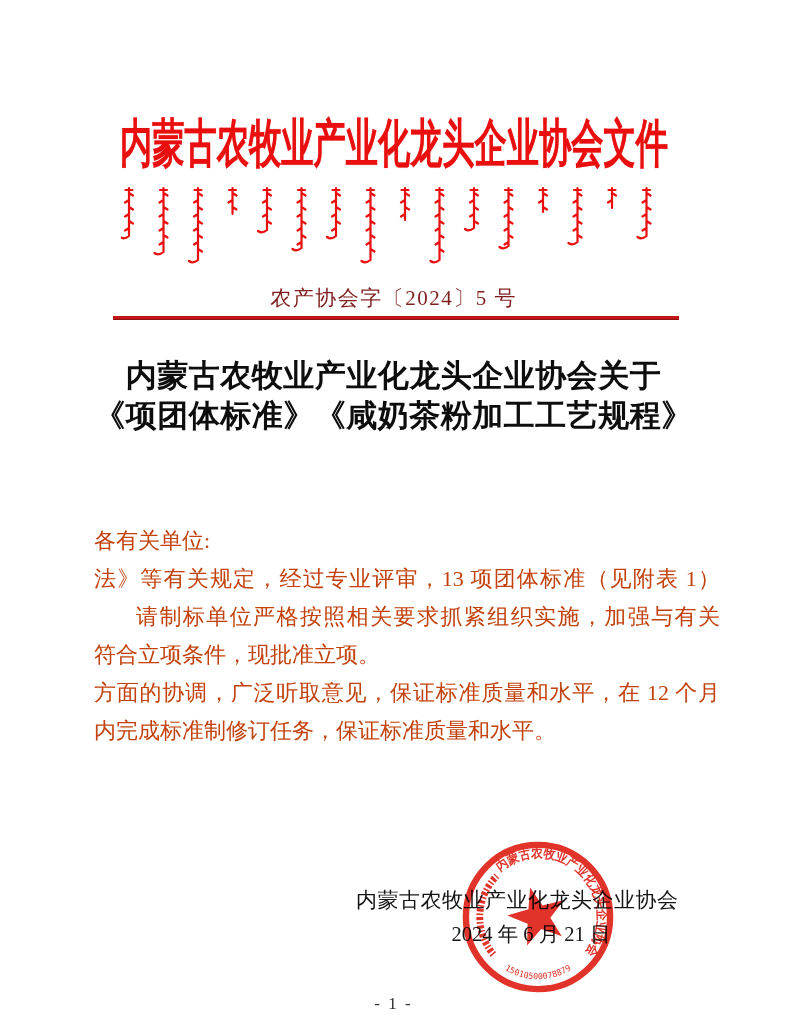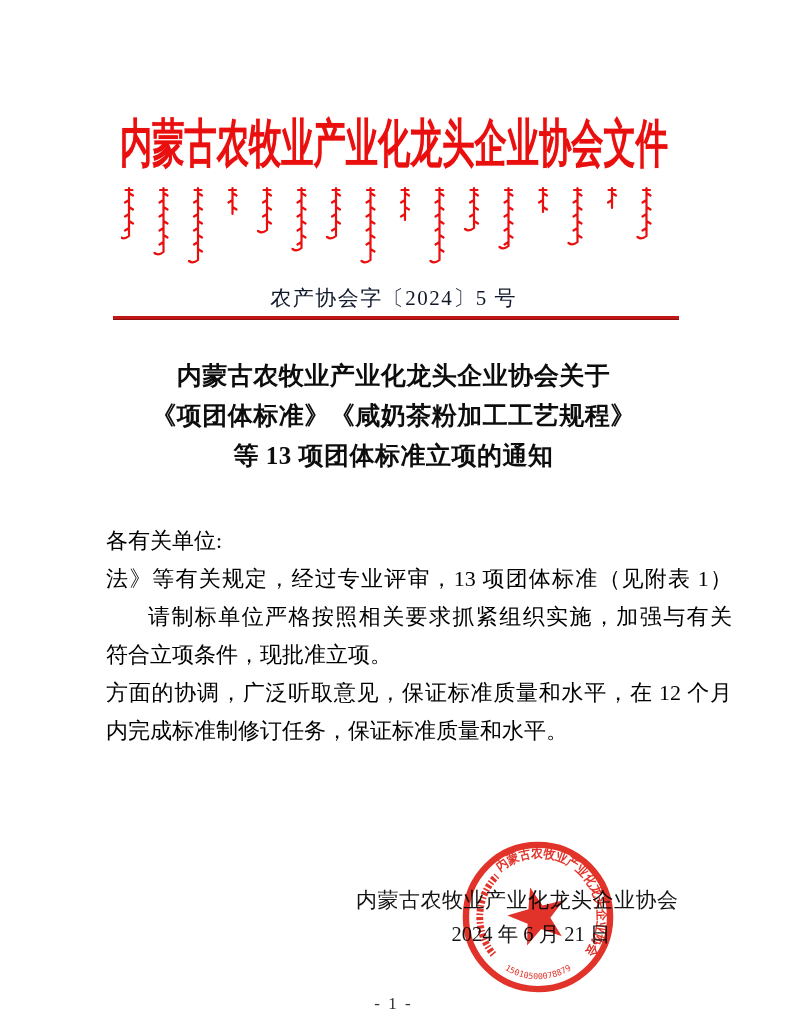"农产协会字〔2024〕5 号" .docnum { color: #0f172a -> #7f1d1d }
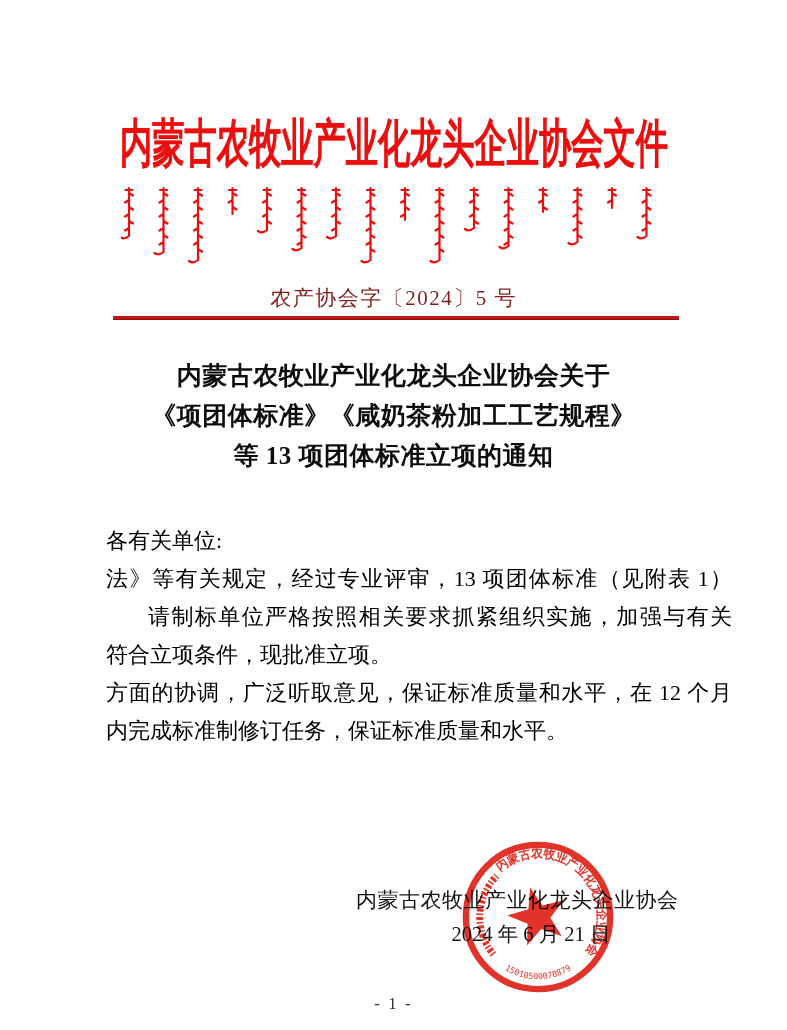"内蒙古农牧业产业化龙头企业协会关于" .title { font-size: 25px -> 31px }
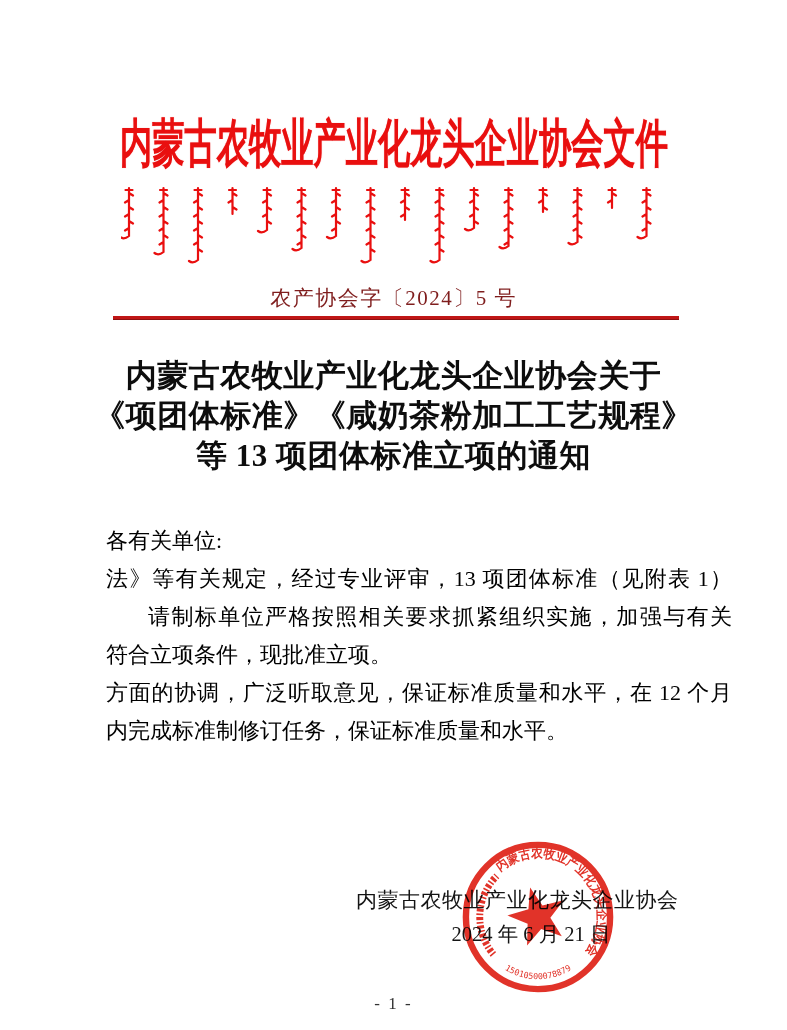"等 13 项团体标准立项的通知" div { html: <div>等 13 项团体标准立项的通知</div> -> none }
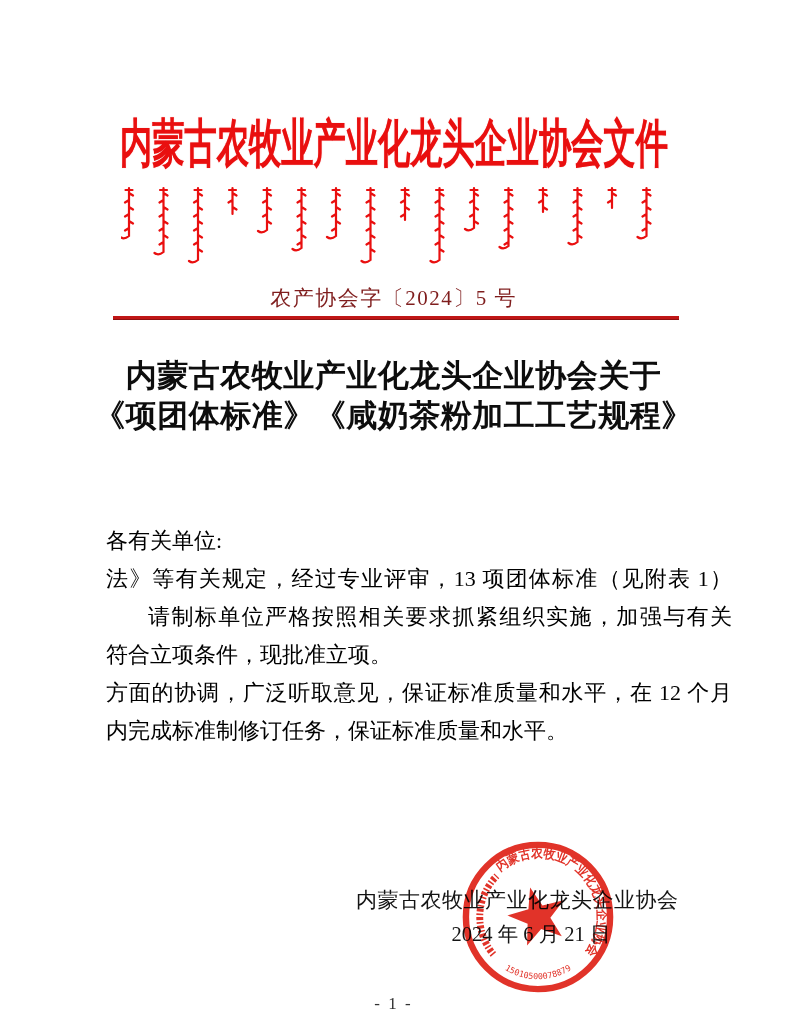"各有关单位:" .bodytxt { color: #000000 -> #c2410c; left: 106px -> 94px }
